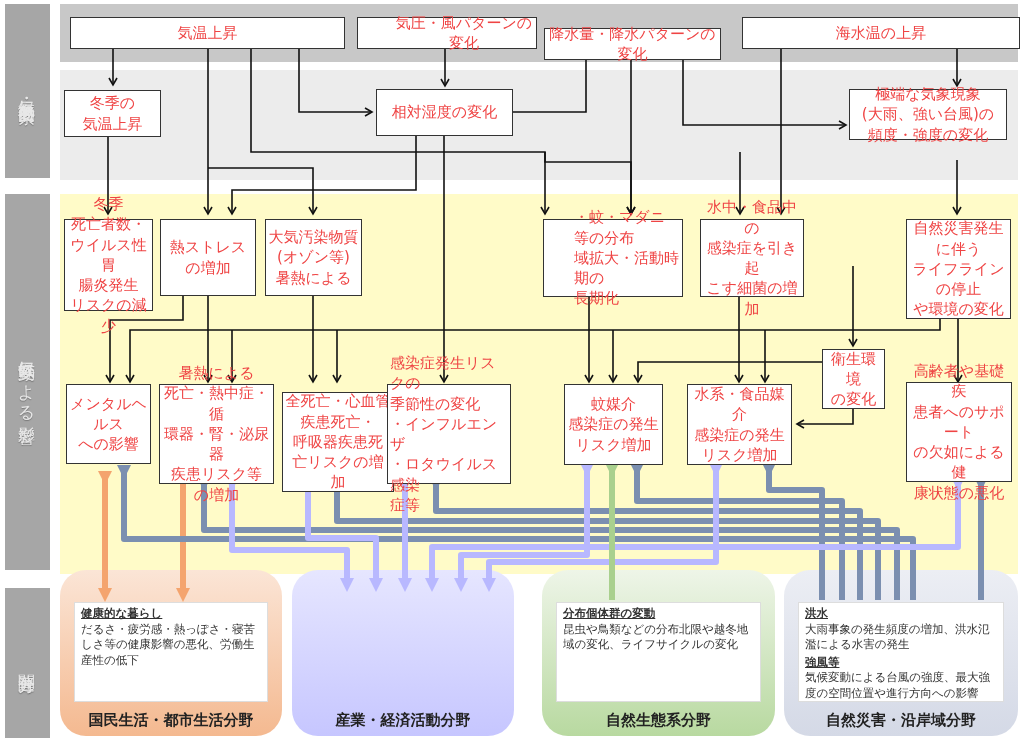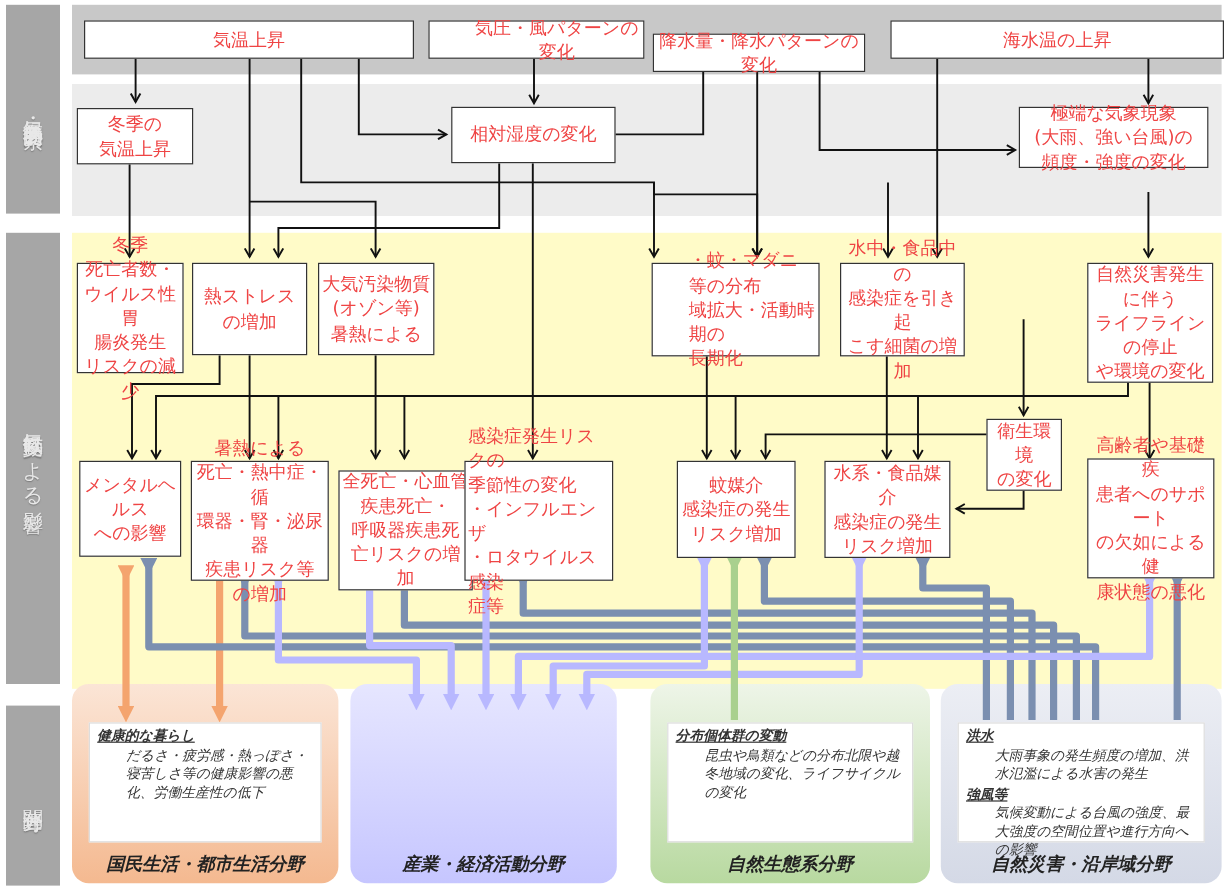"健康的な暮らし" .sector { border-radius: 14px -> 26px; font-style: italic -> none }
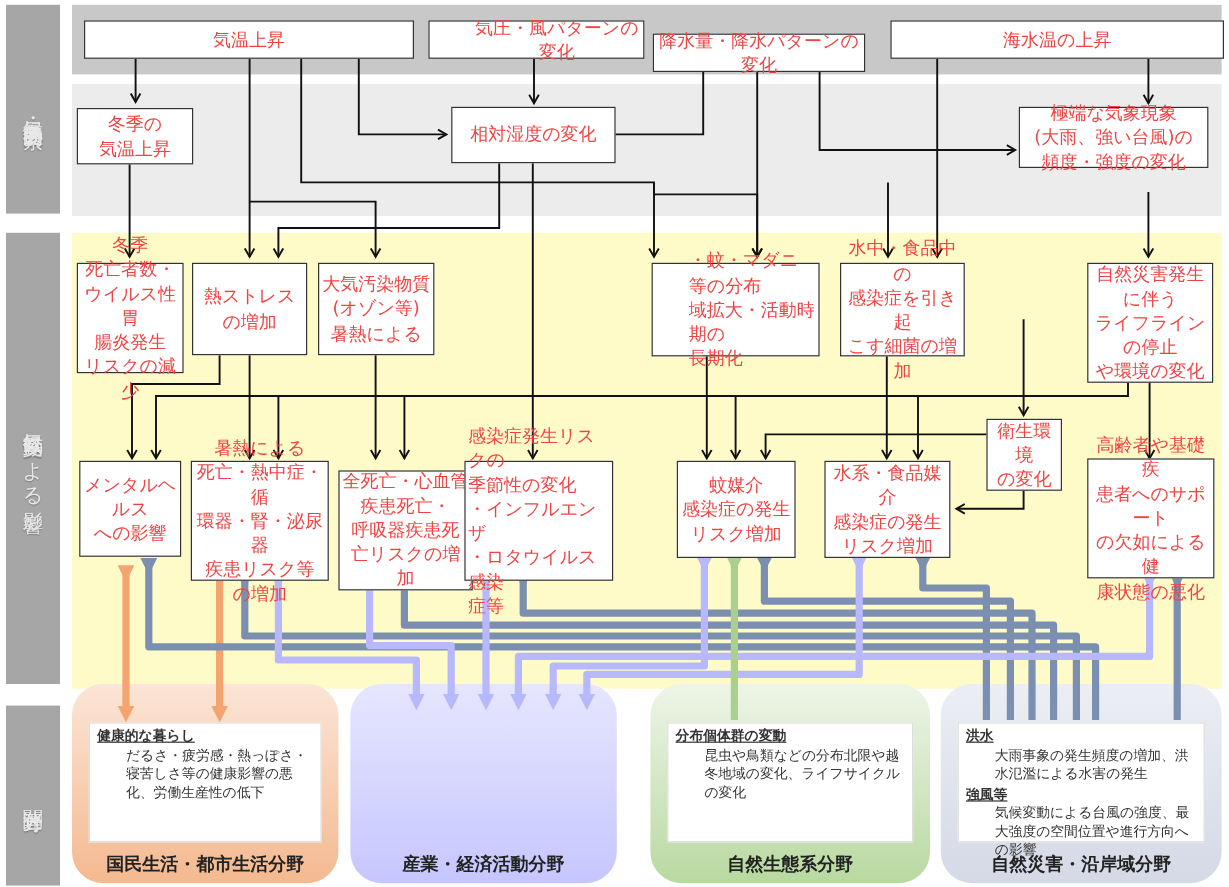"だるさ・疲労感・熱っぽさ・寝苦しさ等の健康影響の悪化、労働生産性の低下" .sector .inner .t { margin-left: 24px -> none }
